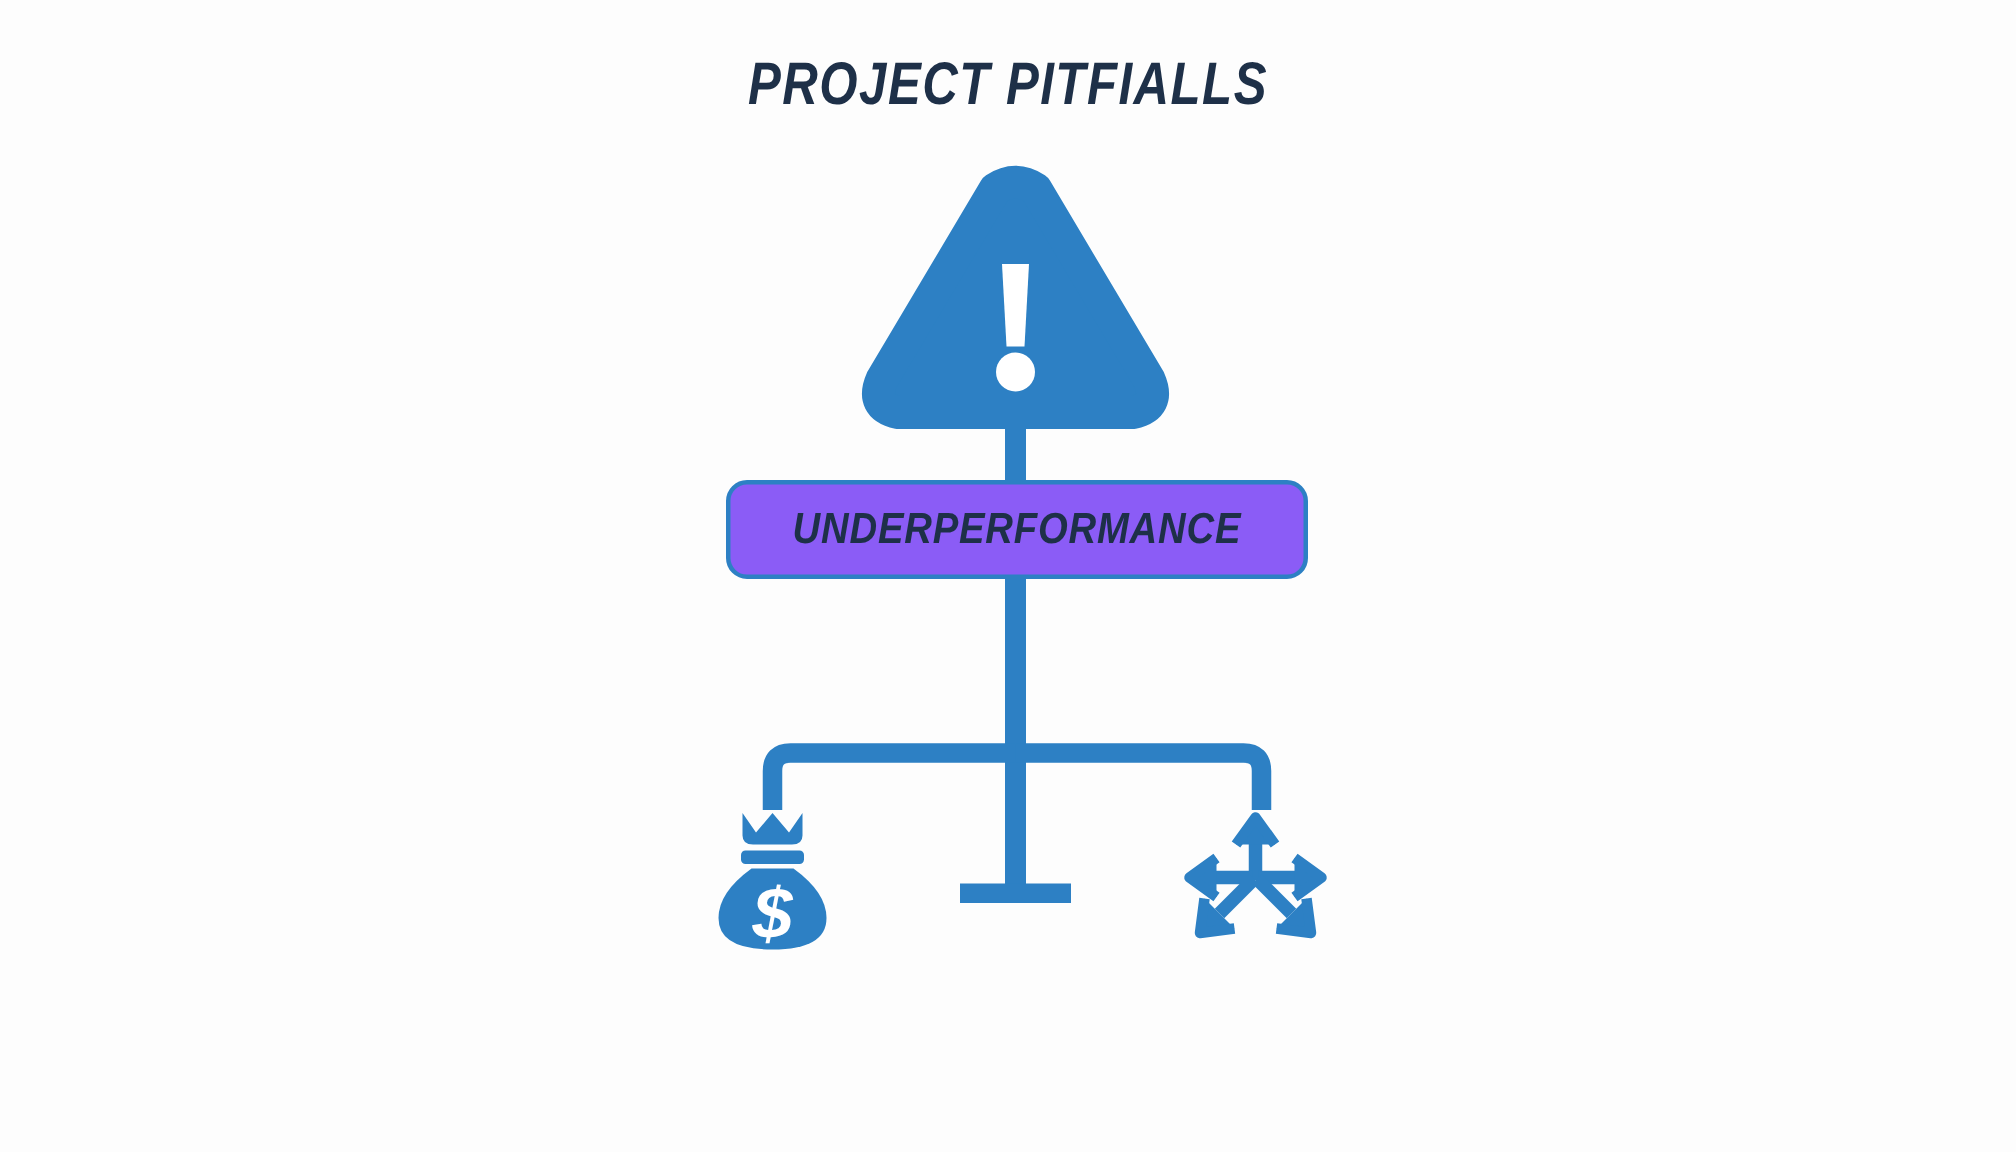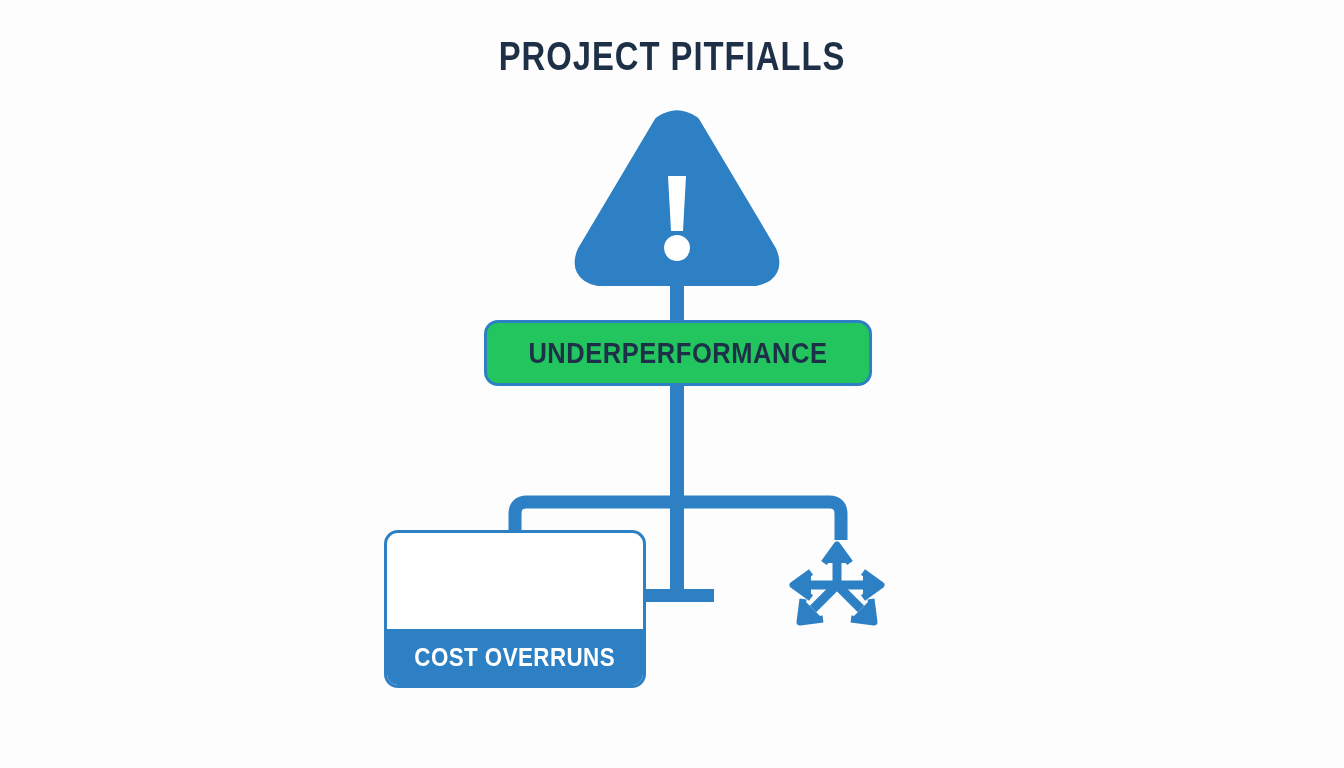"PROJECT PITFIALLS" #canvas { font-style: none -> italic }
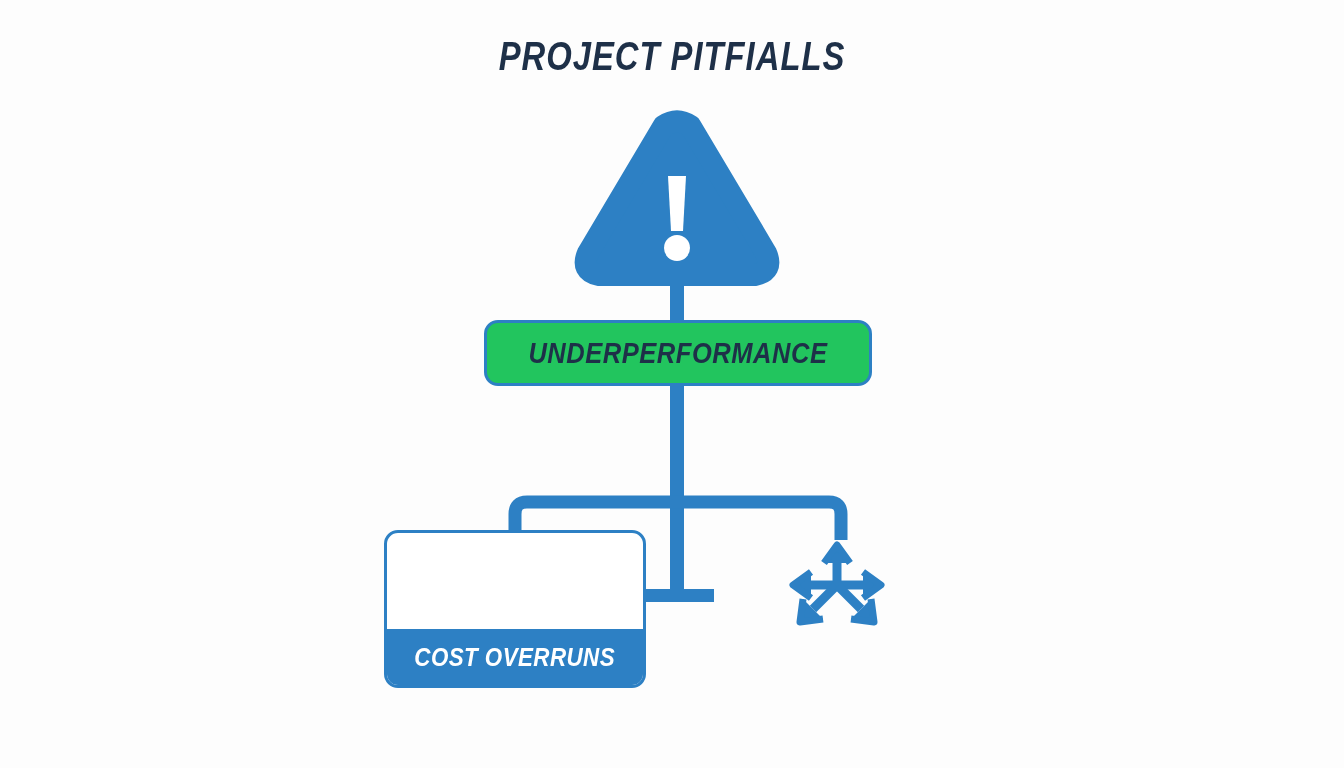"UNDERPERFORMANCE" .pill { background: #22c55e -> #8b5cf6 }
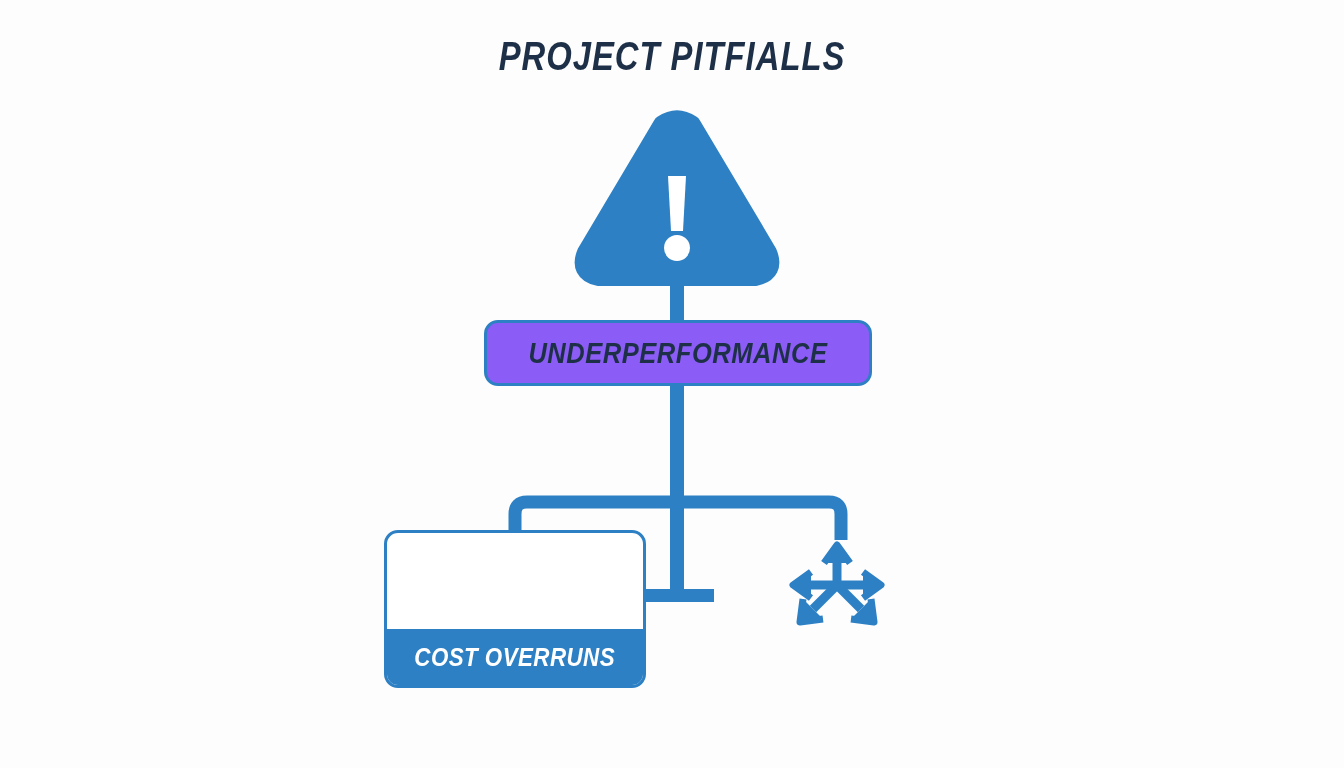"COST OVERRUNS" div.card { html: <div> <div></div> <div> <span>COST OVERRUNS</span> </div> </div> -> none }
